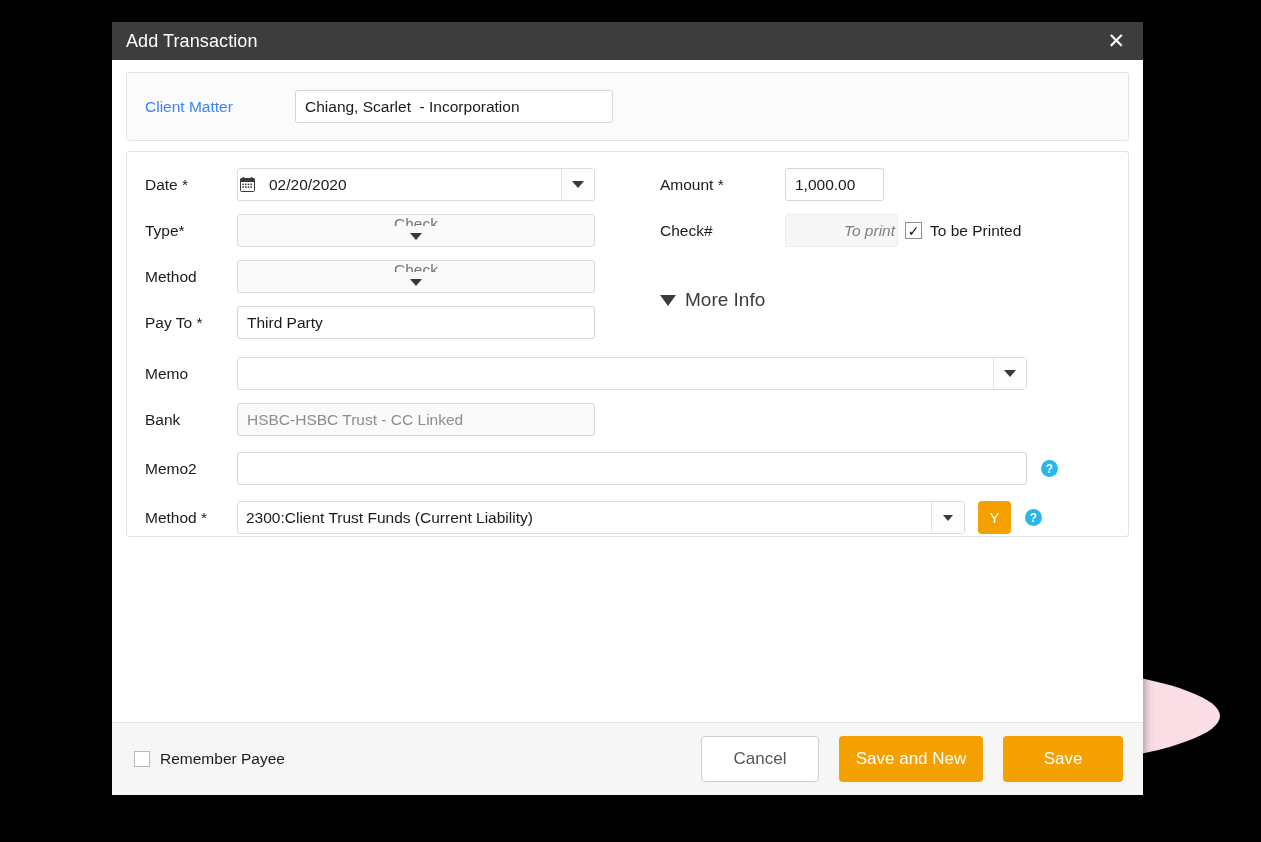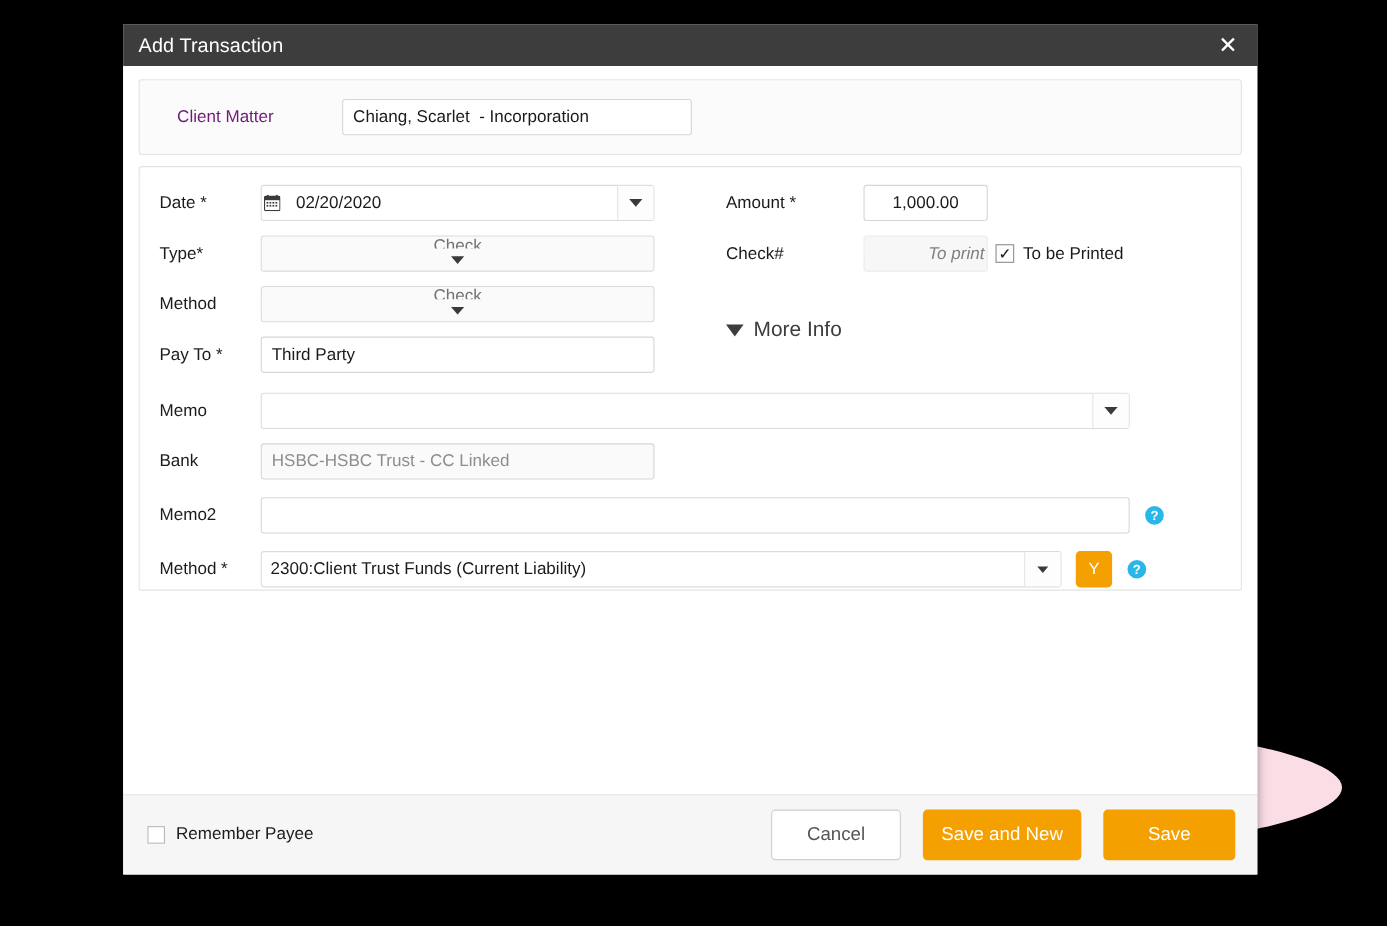"Client Matter" .lbl { color: #701a75 -> #3b82f6; margin-left: 16px -> none }
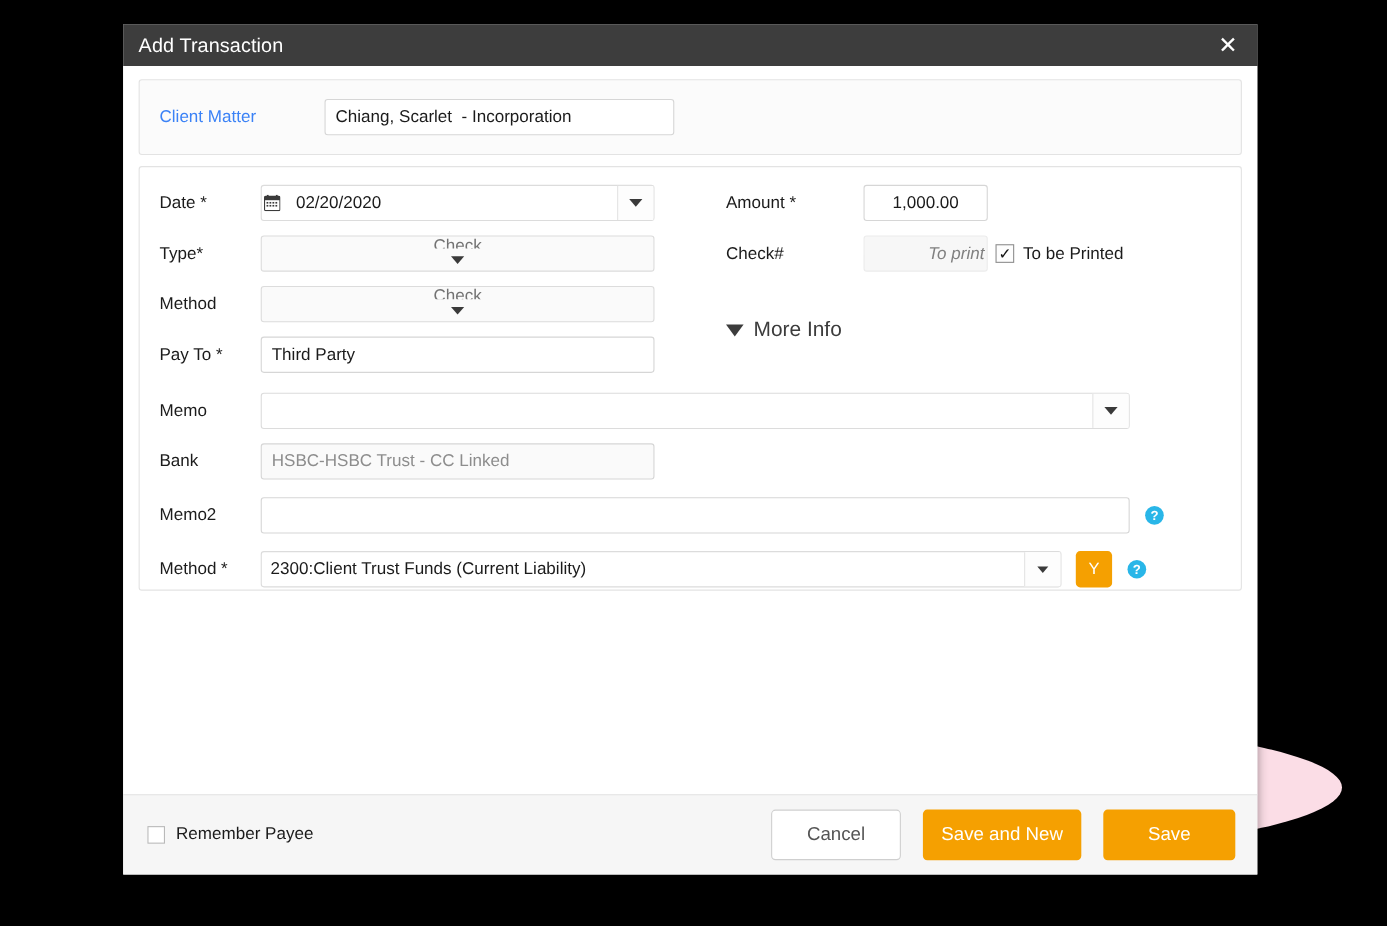"1,000.00" .amount-input { text-align: center -> left; width: 113px -> 99px }
